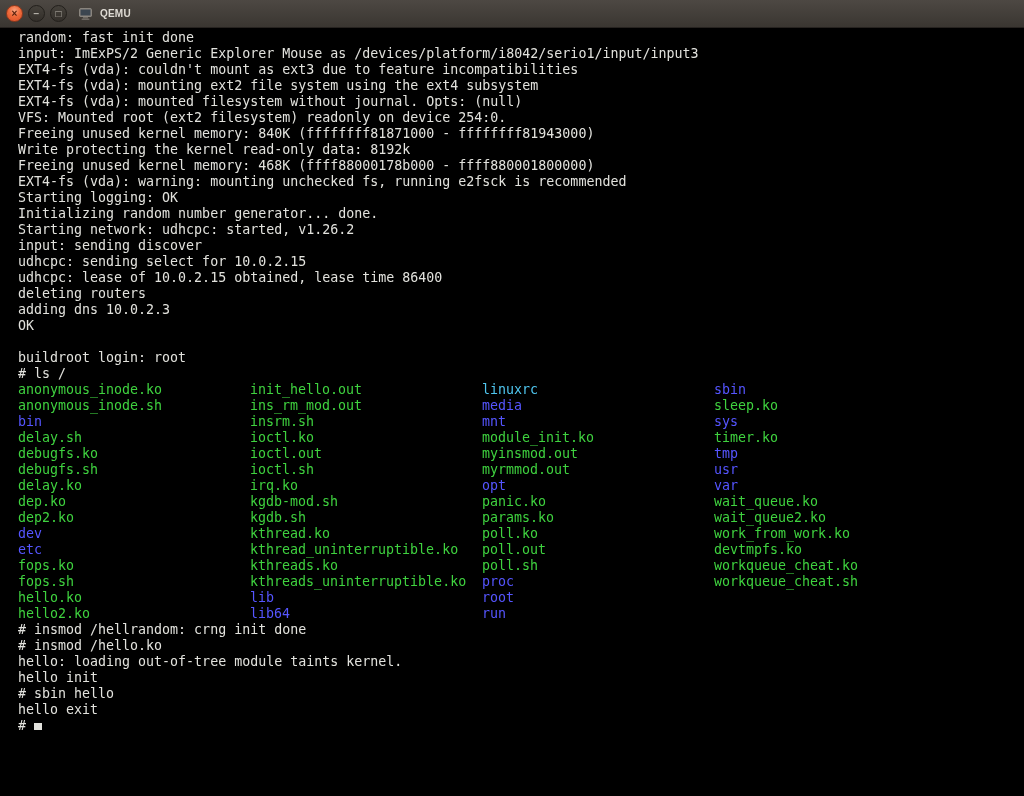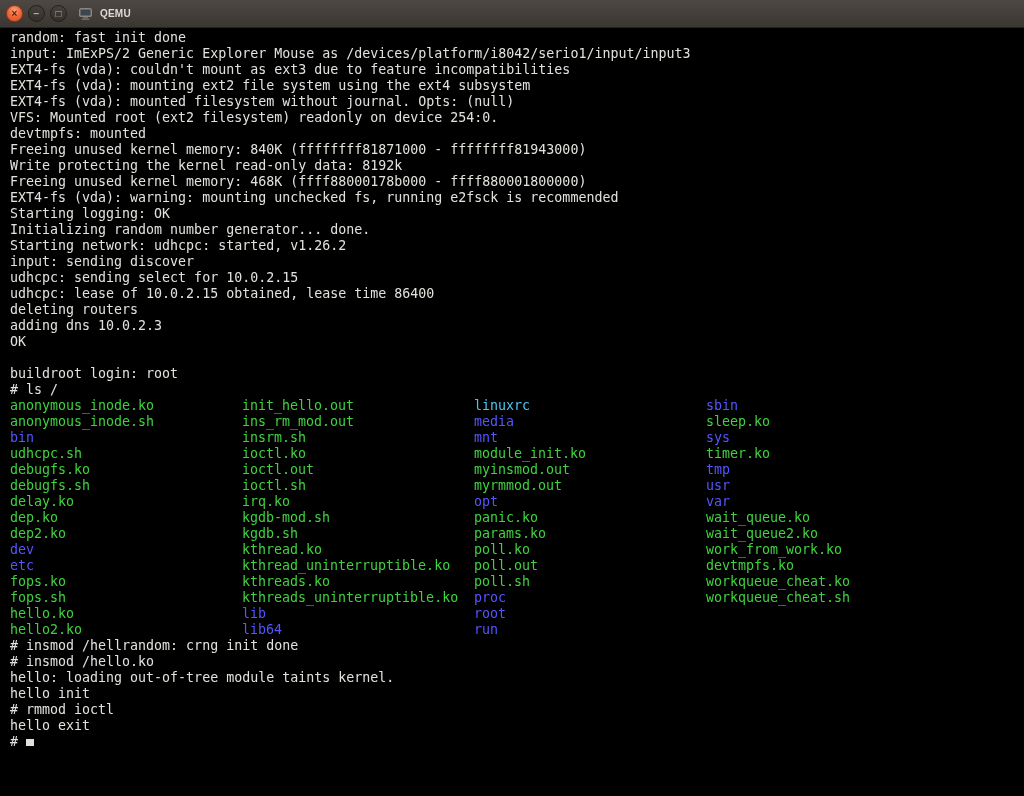"random: fast init done" .screen { padding: 2px 0 0 10px -> 2px 0 0 18px }
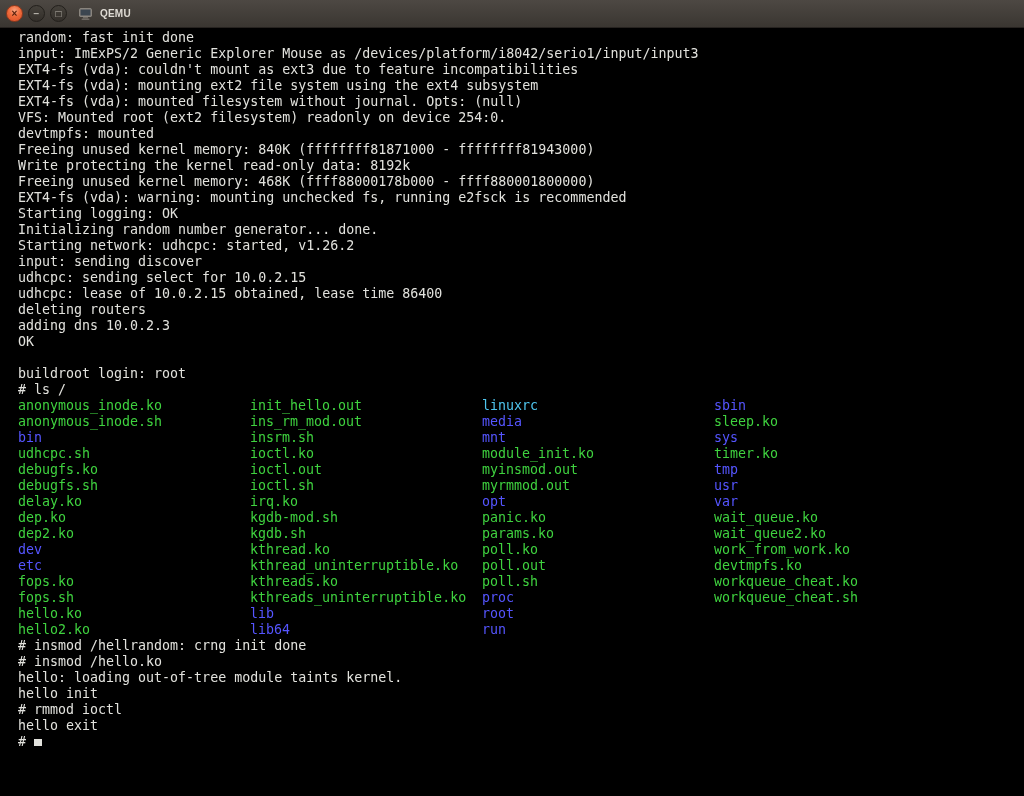"devtmpfs: mounted" div.line { html: <div>devtmpfs: mounted</div> -> none }
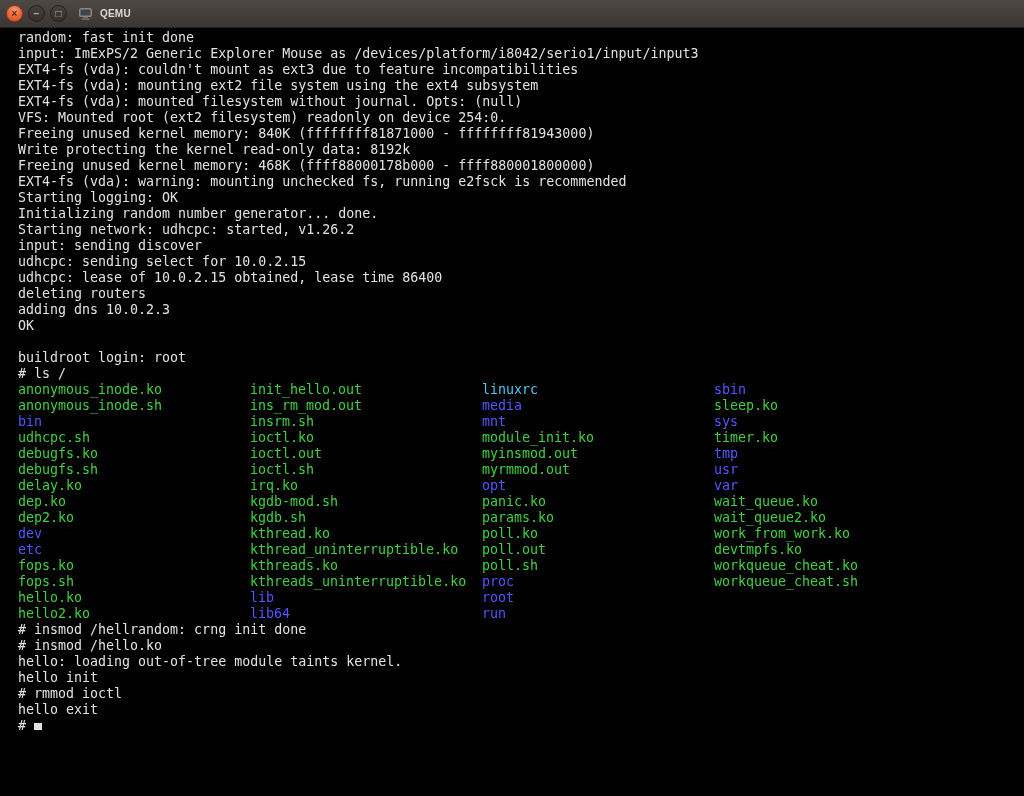"udhcpc.sh" span.cell { text: udhcpc.sh -> delay.sh }
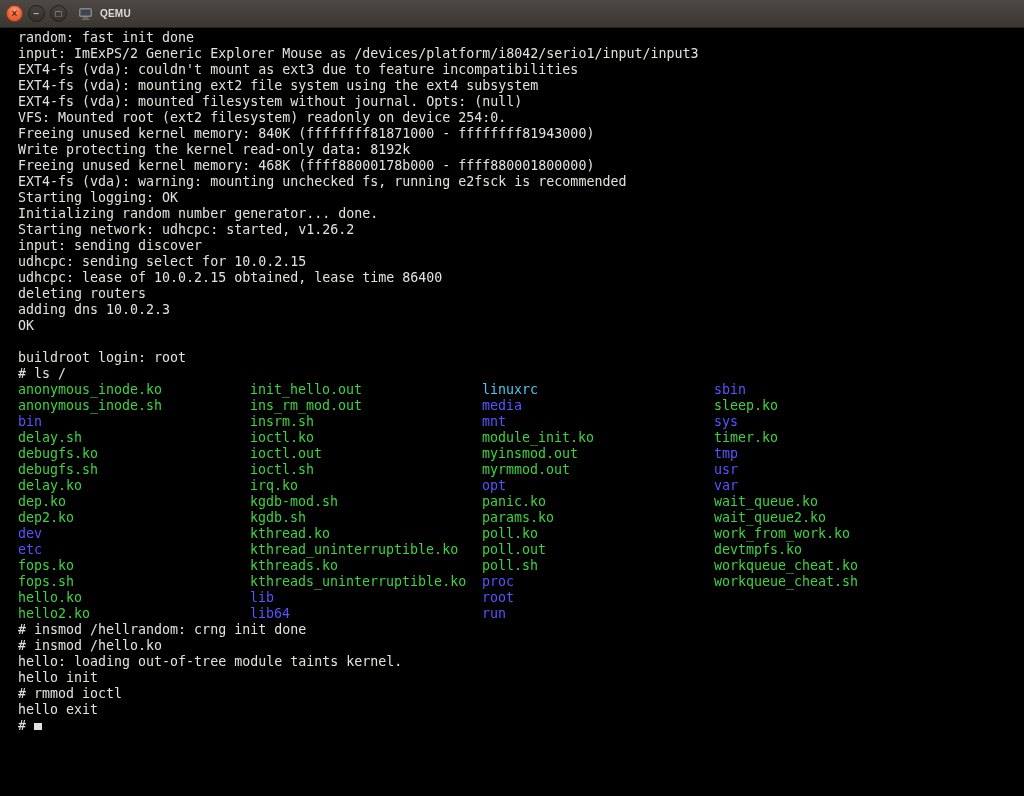"# rmmod ioctl" div.line { text: rmmod ioctl -> sbin hello }
